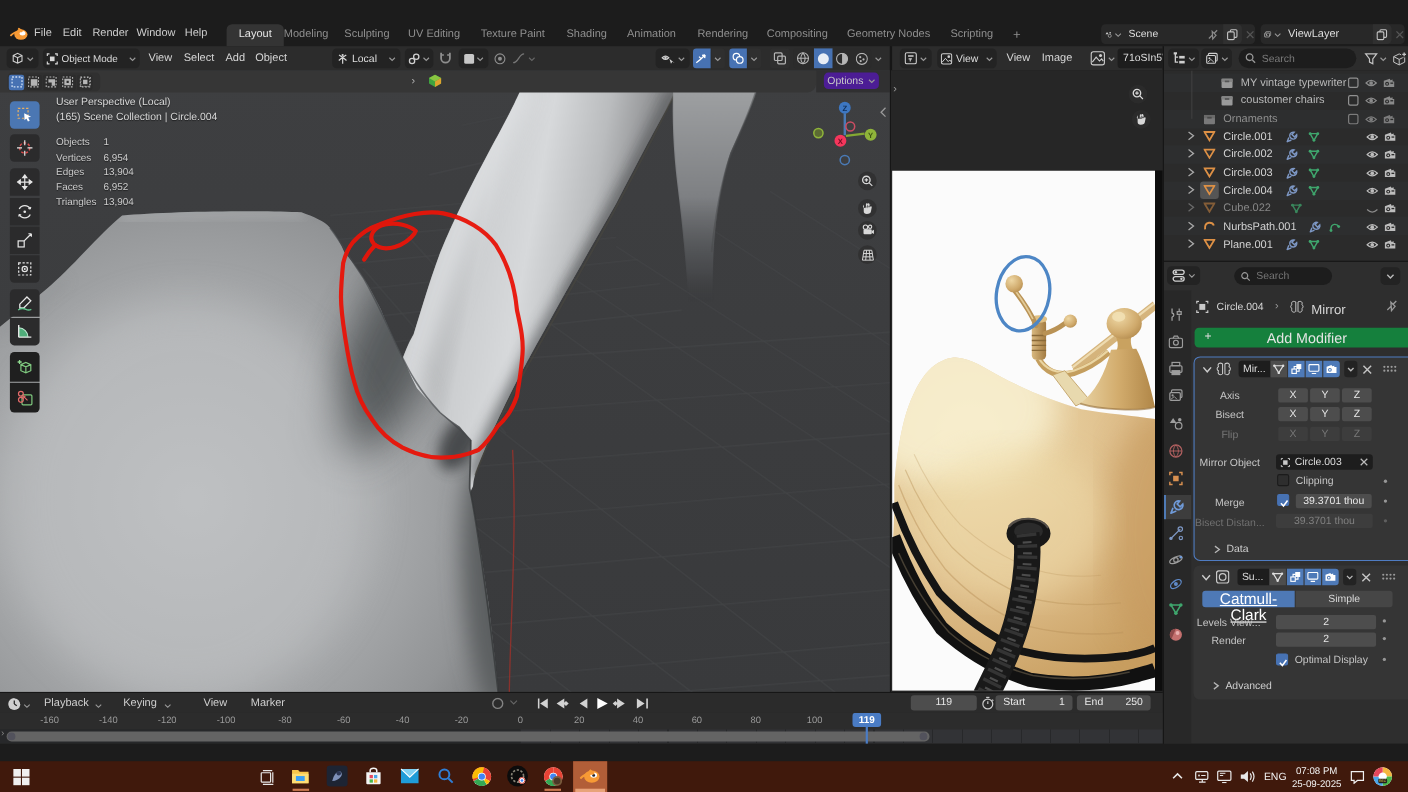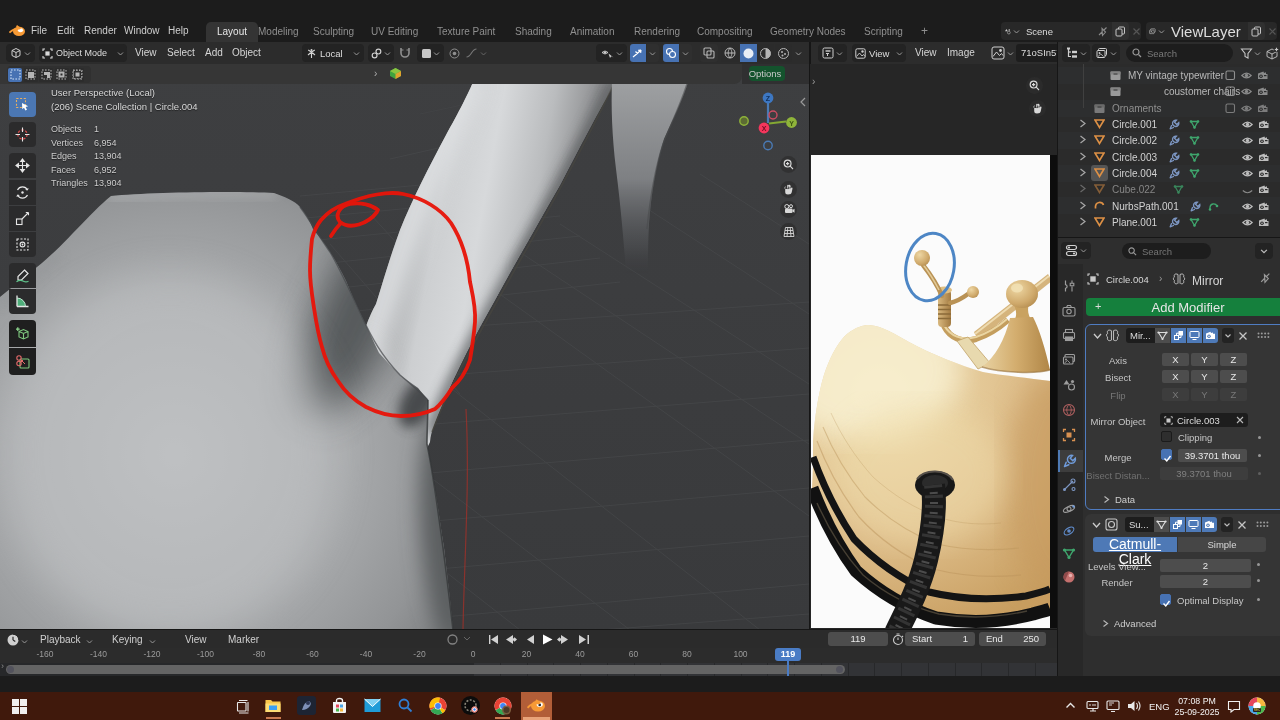"ViewLayer" span { font-size: 15px -> 10px }
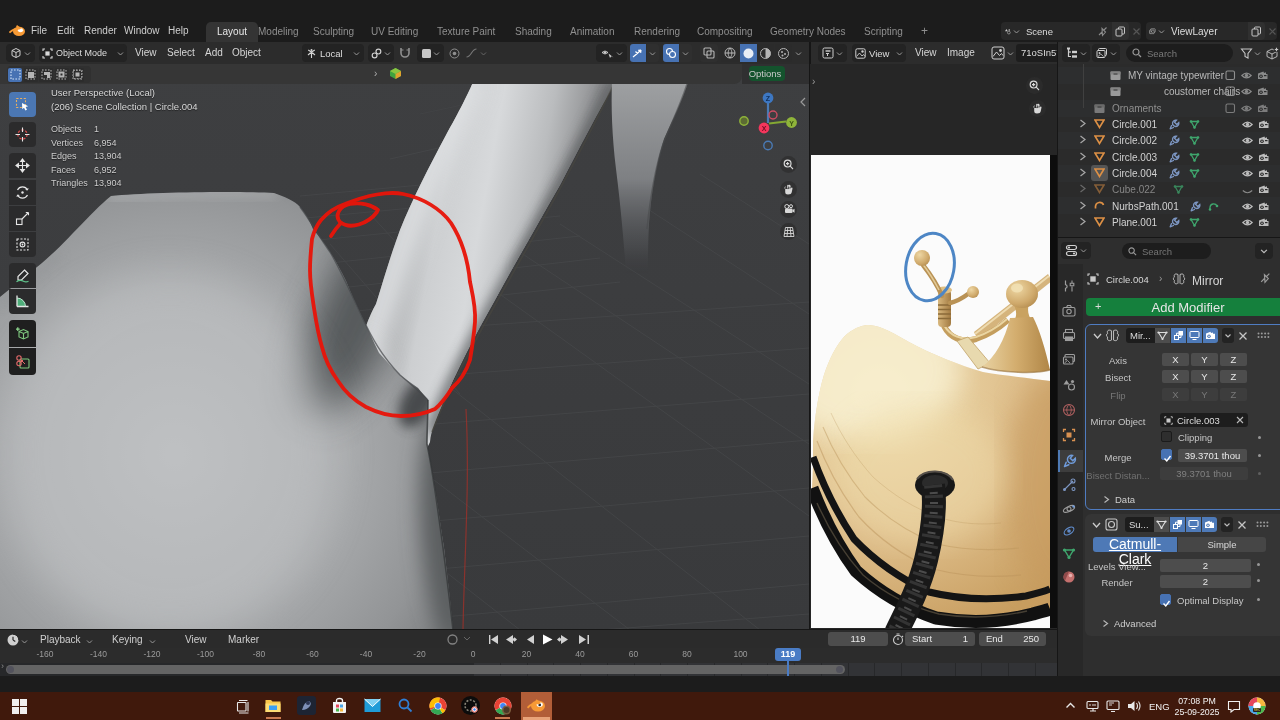"Options" .optbtn { background: #14532d -> #4c1d95; width: 36px -> 50px }
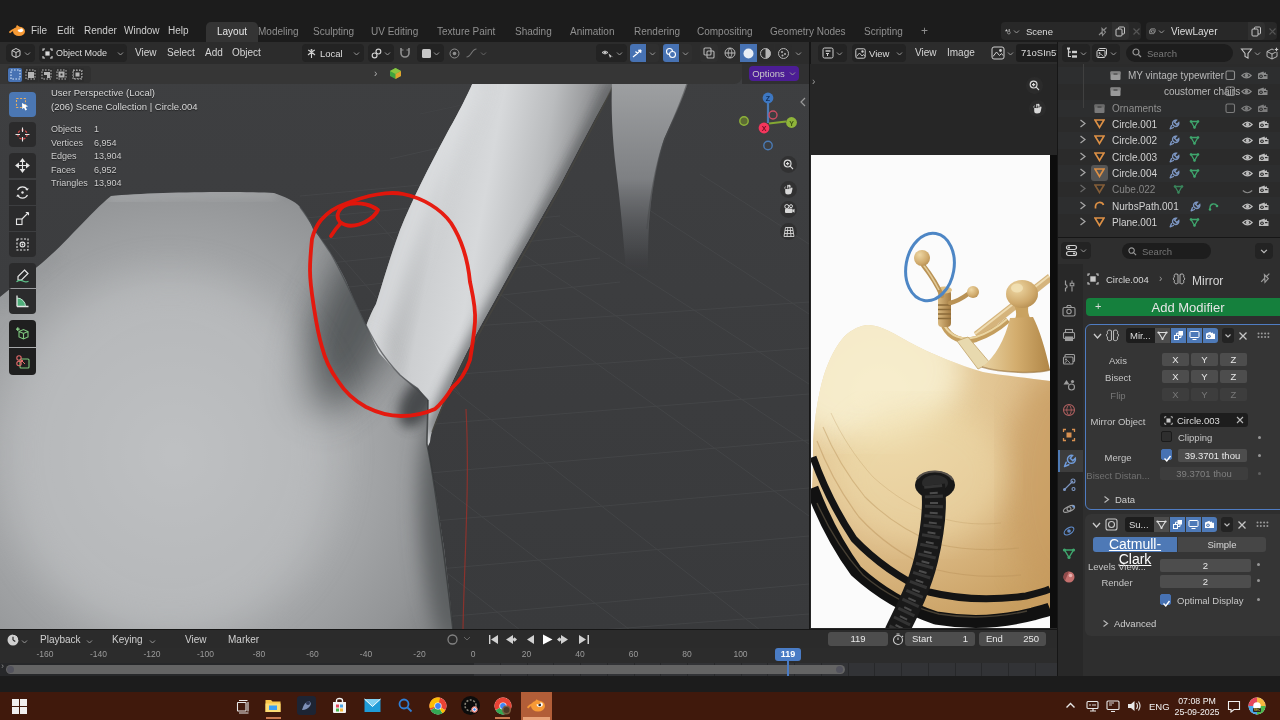"coustomer chairs" span.oname { margin-left: 36px -> none }
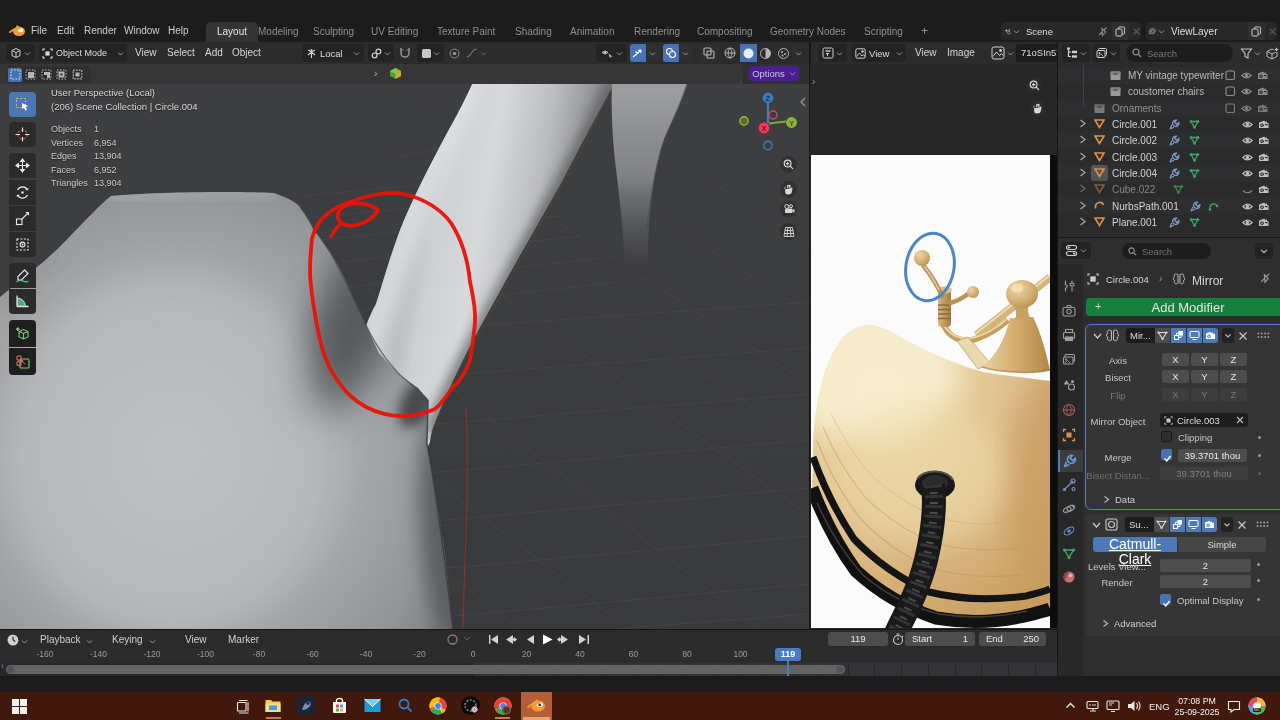"(206) Scene Collection | Circle.004" div.ovtext { text: 206 -> 165 }
